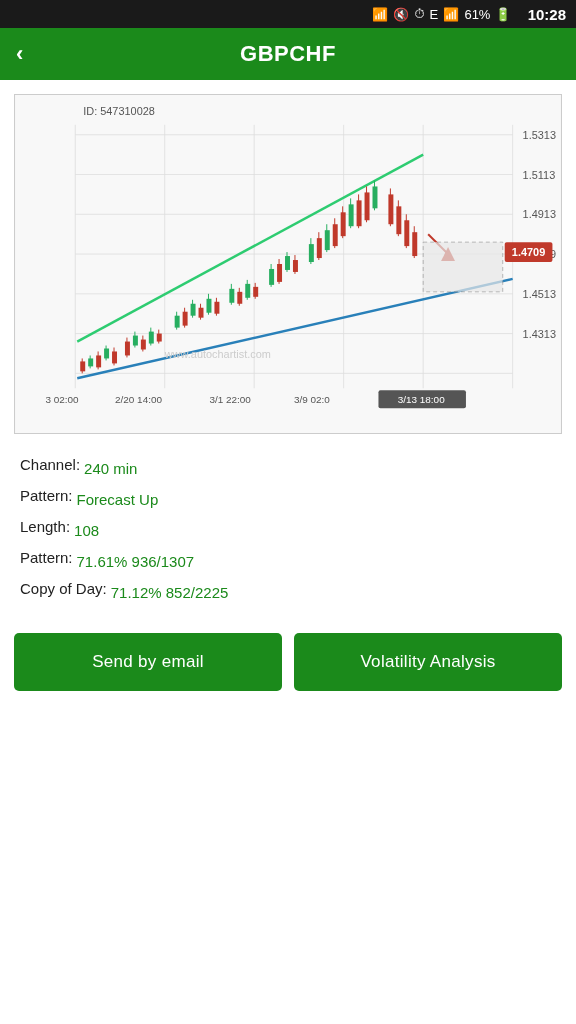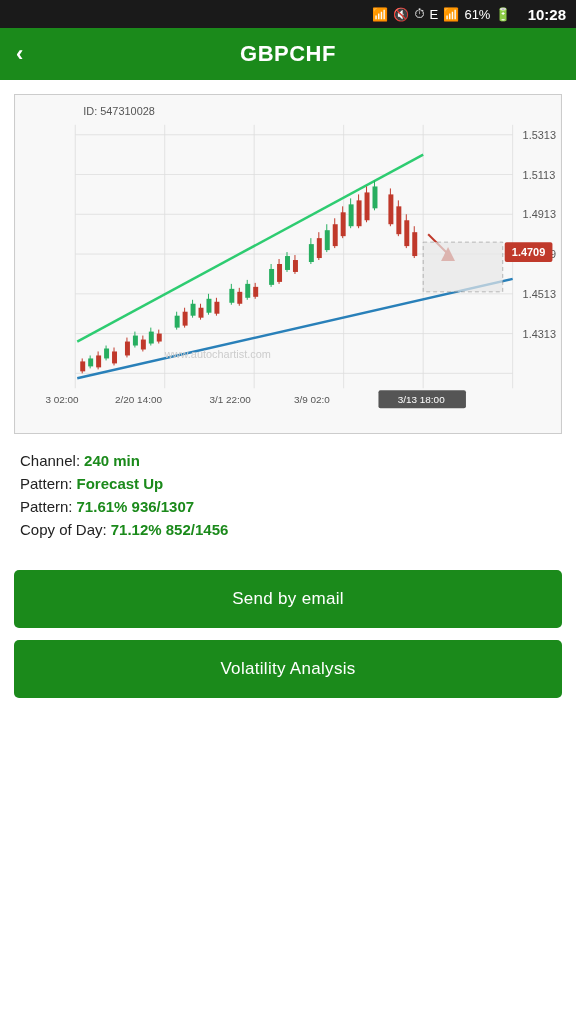"240 min" .info-value { font-weight: bold -> normal; margin-top: none -> 8px }
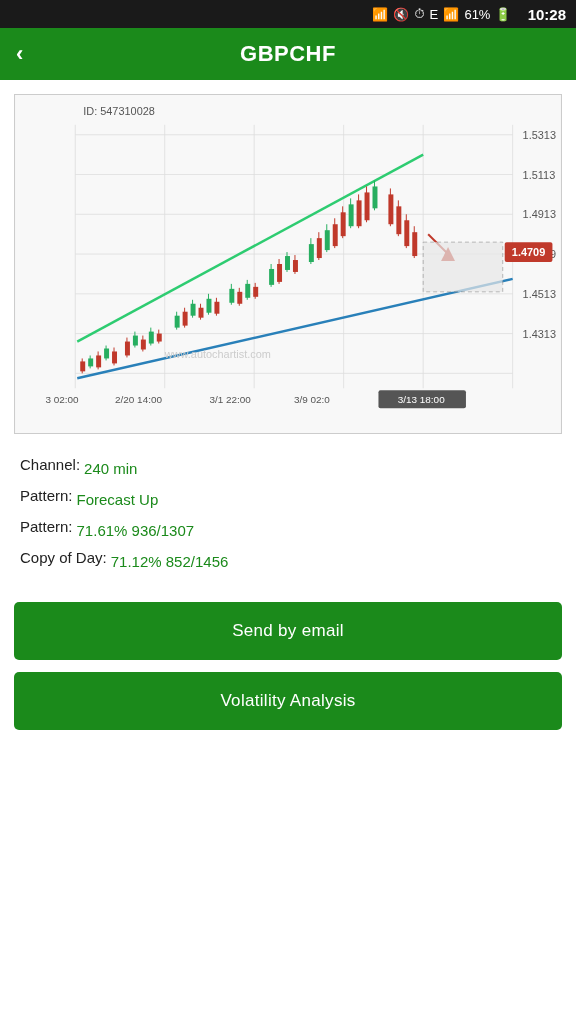"Length:" div.info-row { html: none -> <div> <span>Length:</span> <span>108</span> </div> }
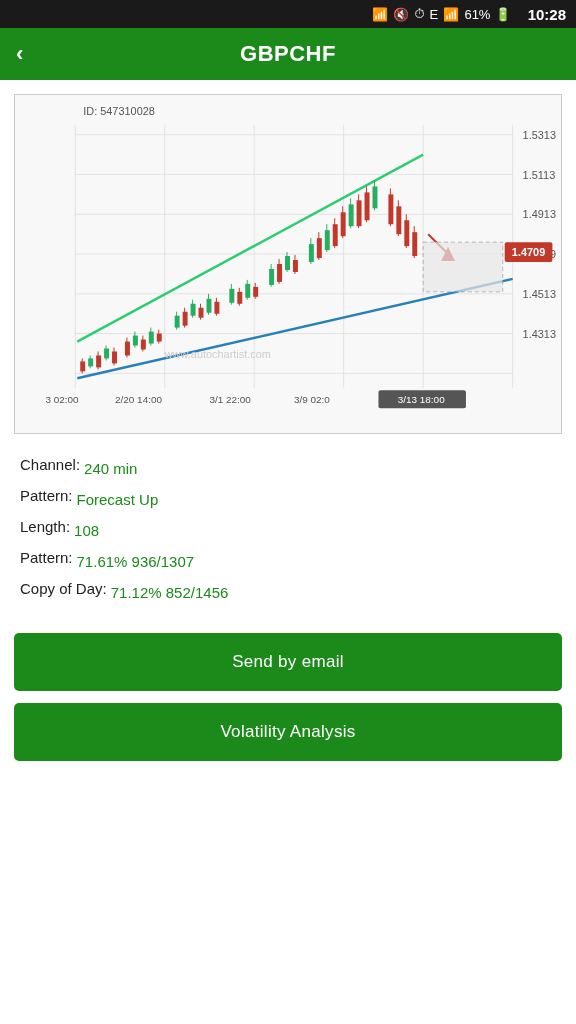"71.12% 852/1456" span.info-value { text: 852/1456 -> 852/2225 }
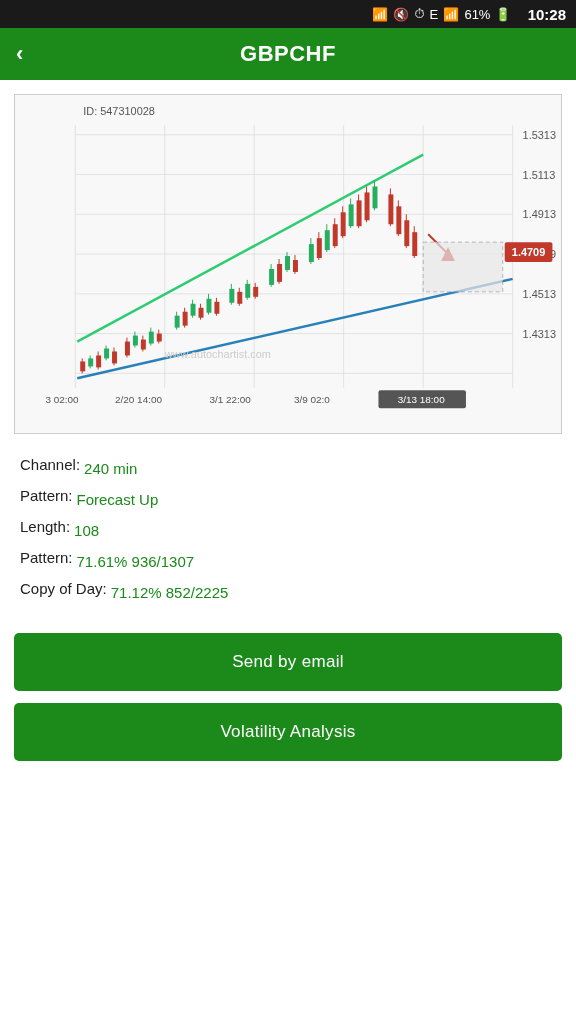"Send by email" .action-buttons { flex-direction: column -> row }
